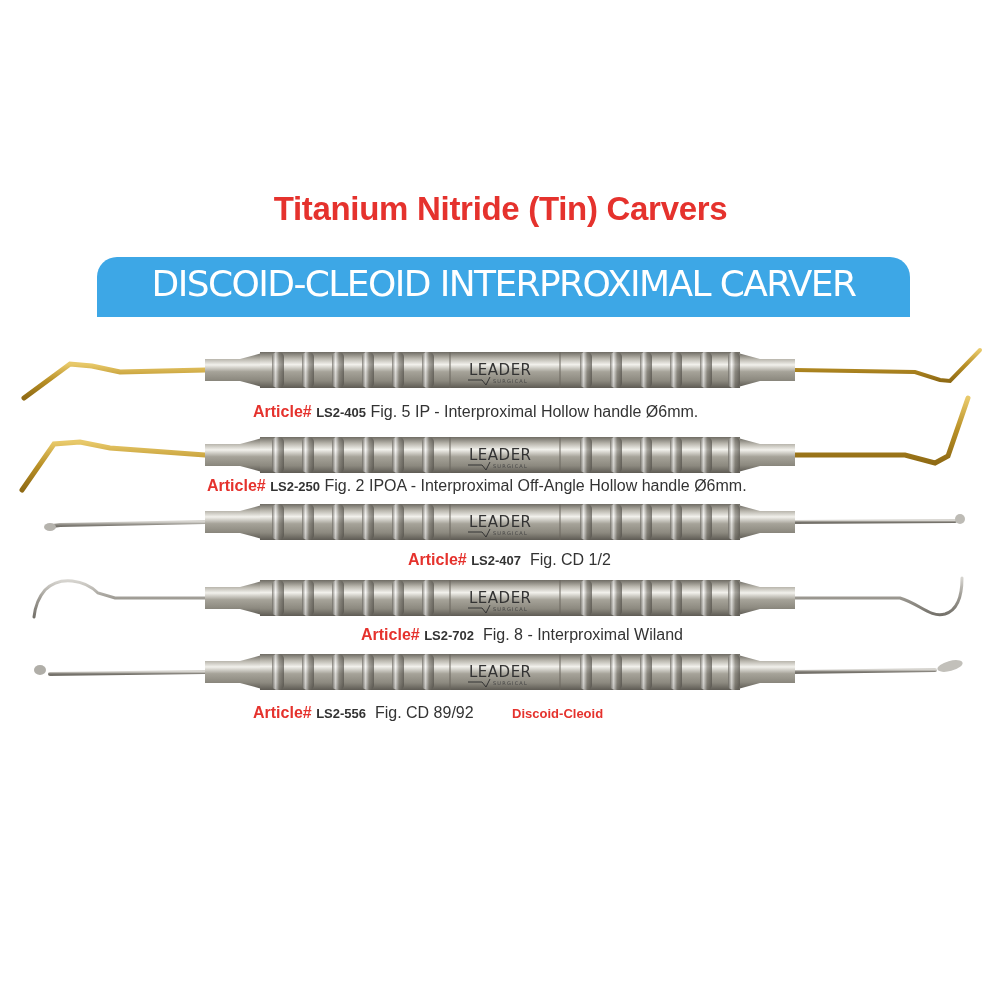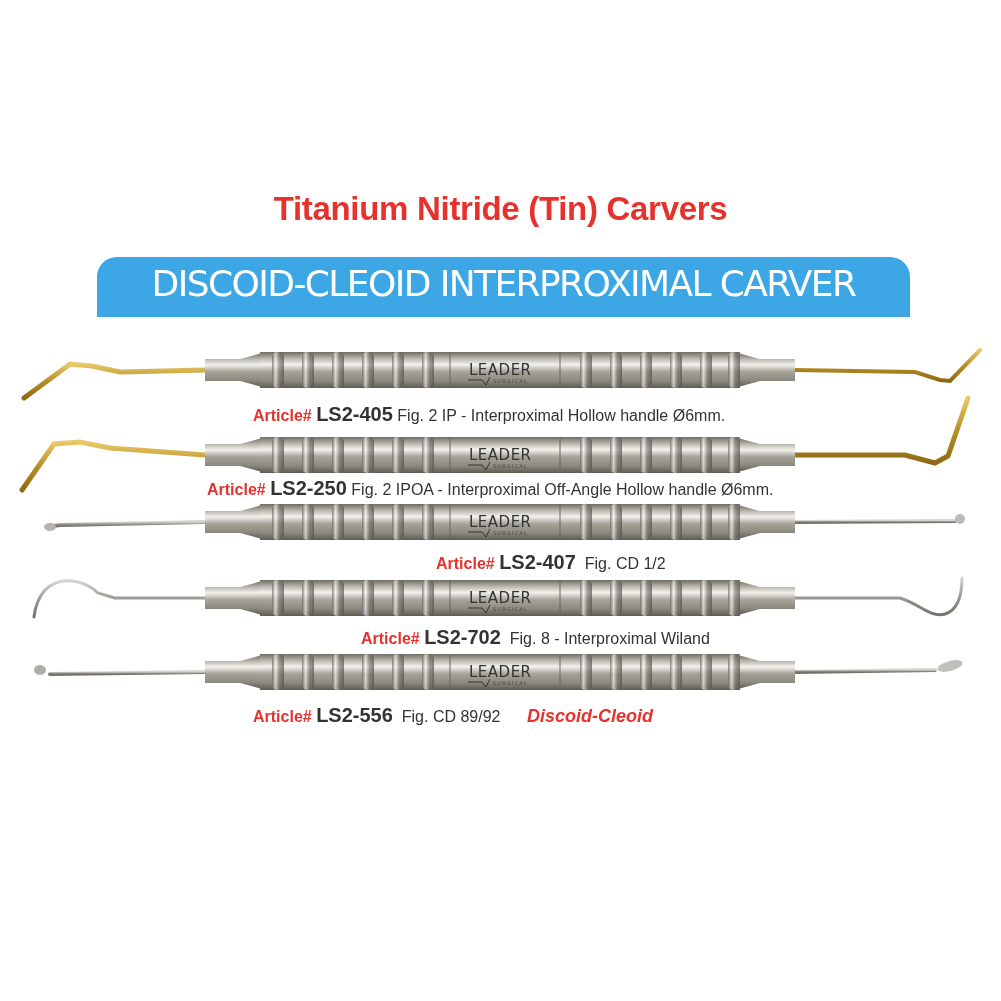"LS2-405" .caption .code { font-size: 20px -> 13px }
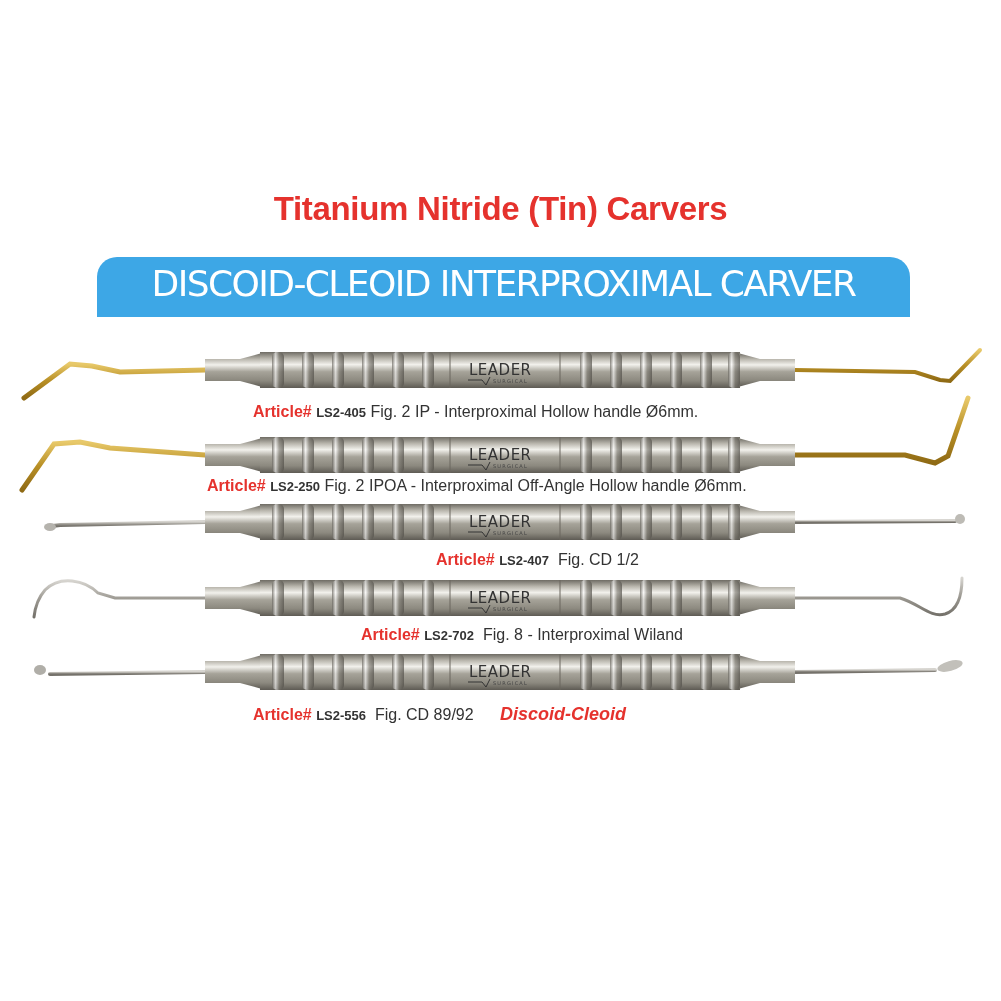"Fig. 2 IP - Interproximal" span { text: 2 -> 5 }
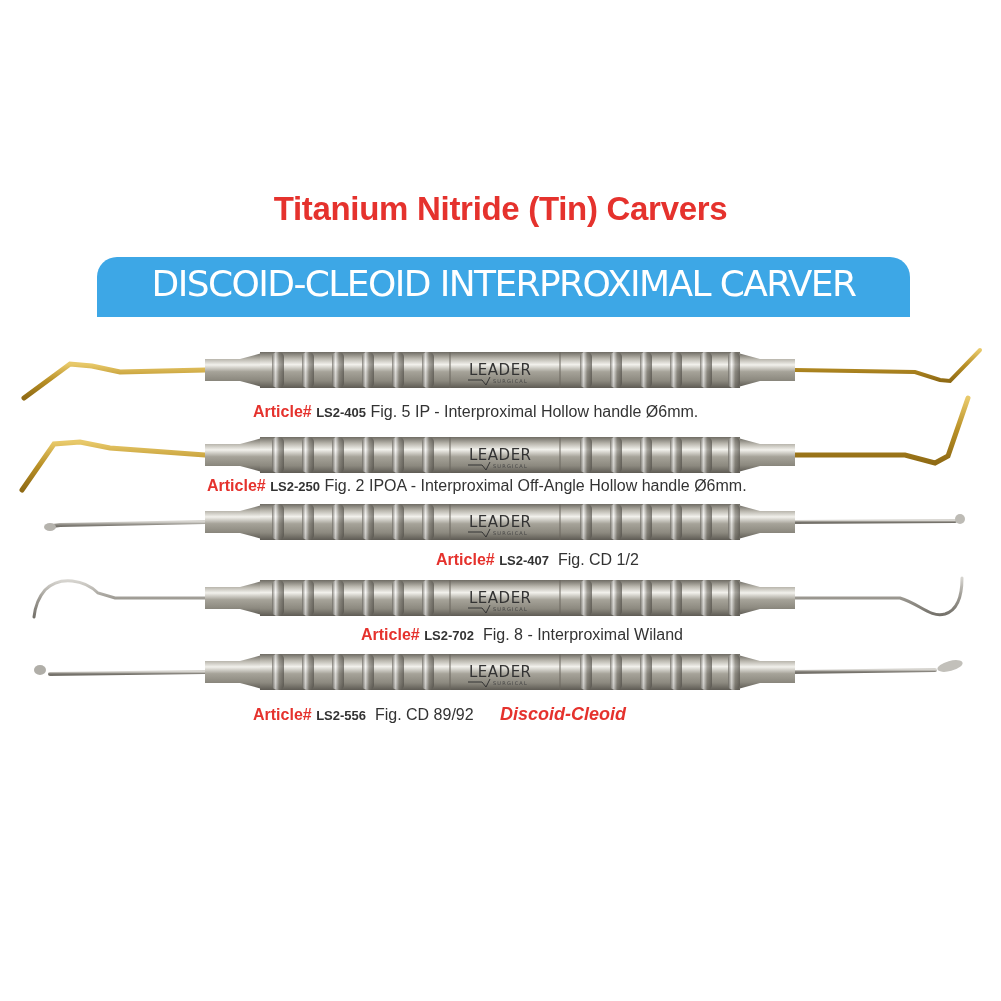"Article# LS2-407 Fig. CD 1/2" div.caption { left: 436px -> 408px }
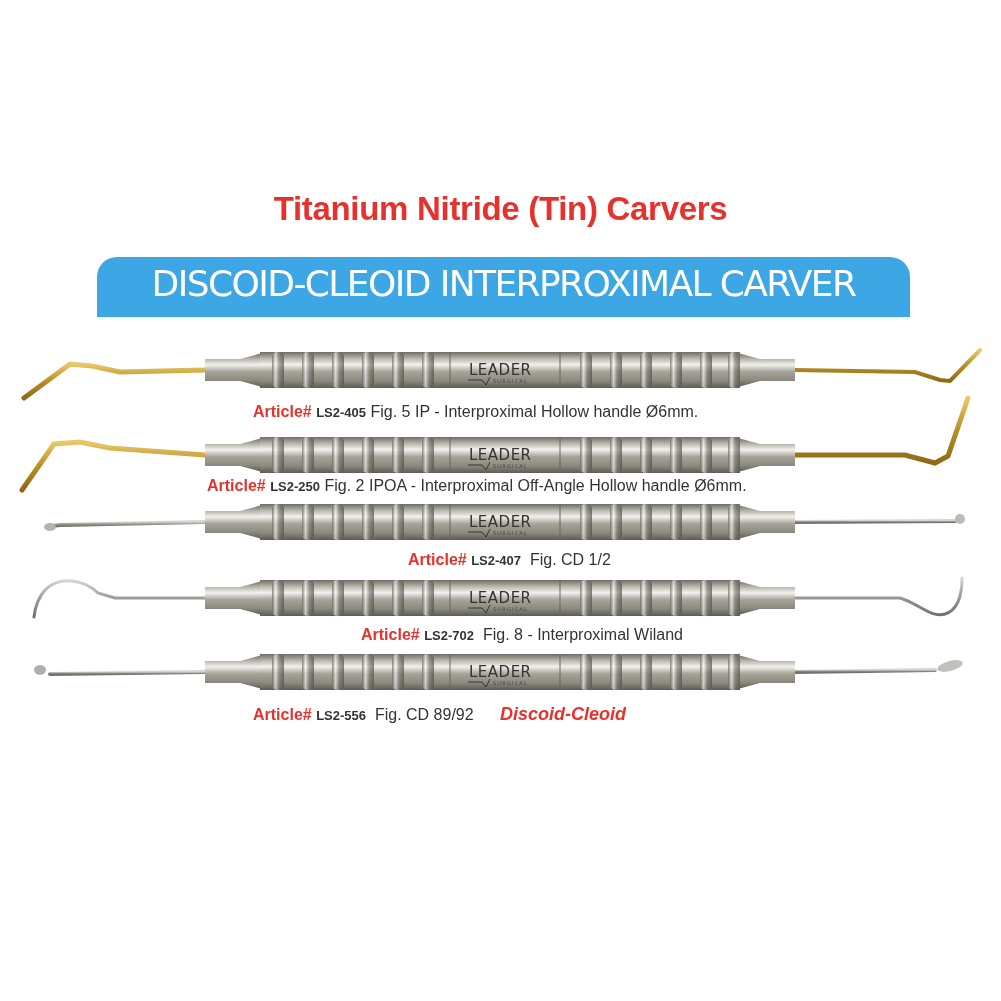"Discoid-Cleoid" .caption .extra { font-size: 18px -> 13px; font-style: italic -> none; margin-left: 22px -> 34px }
